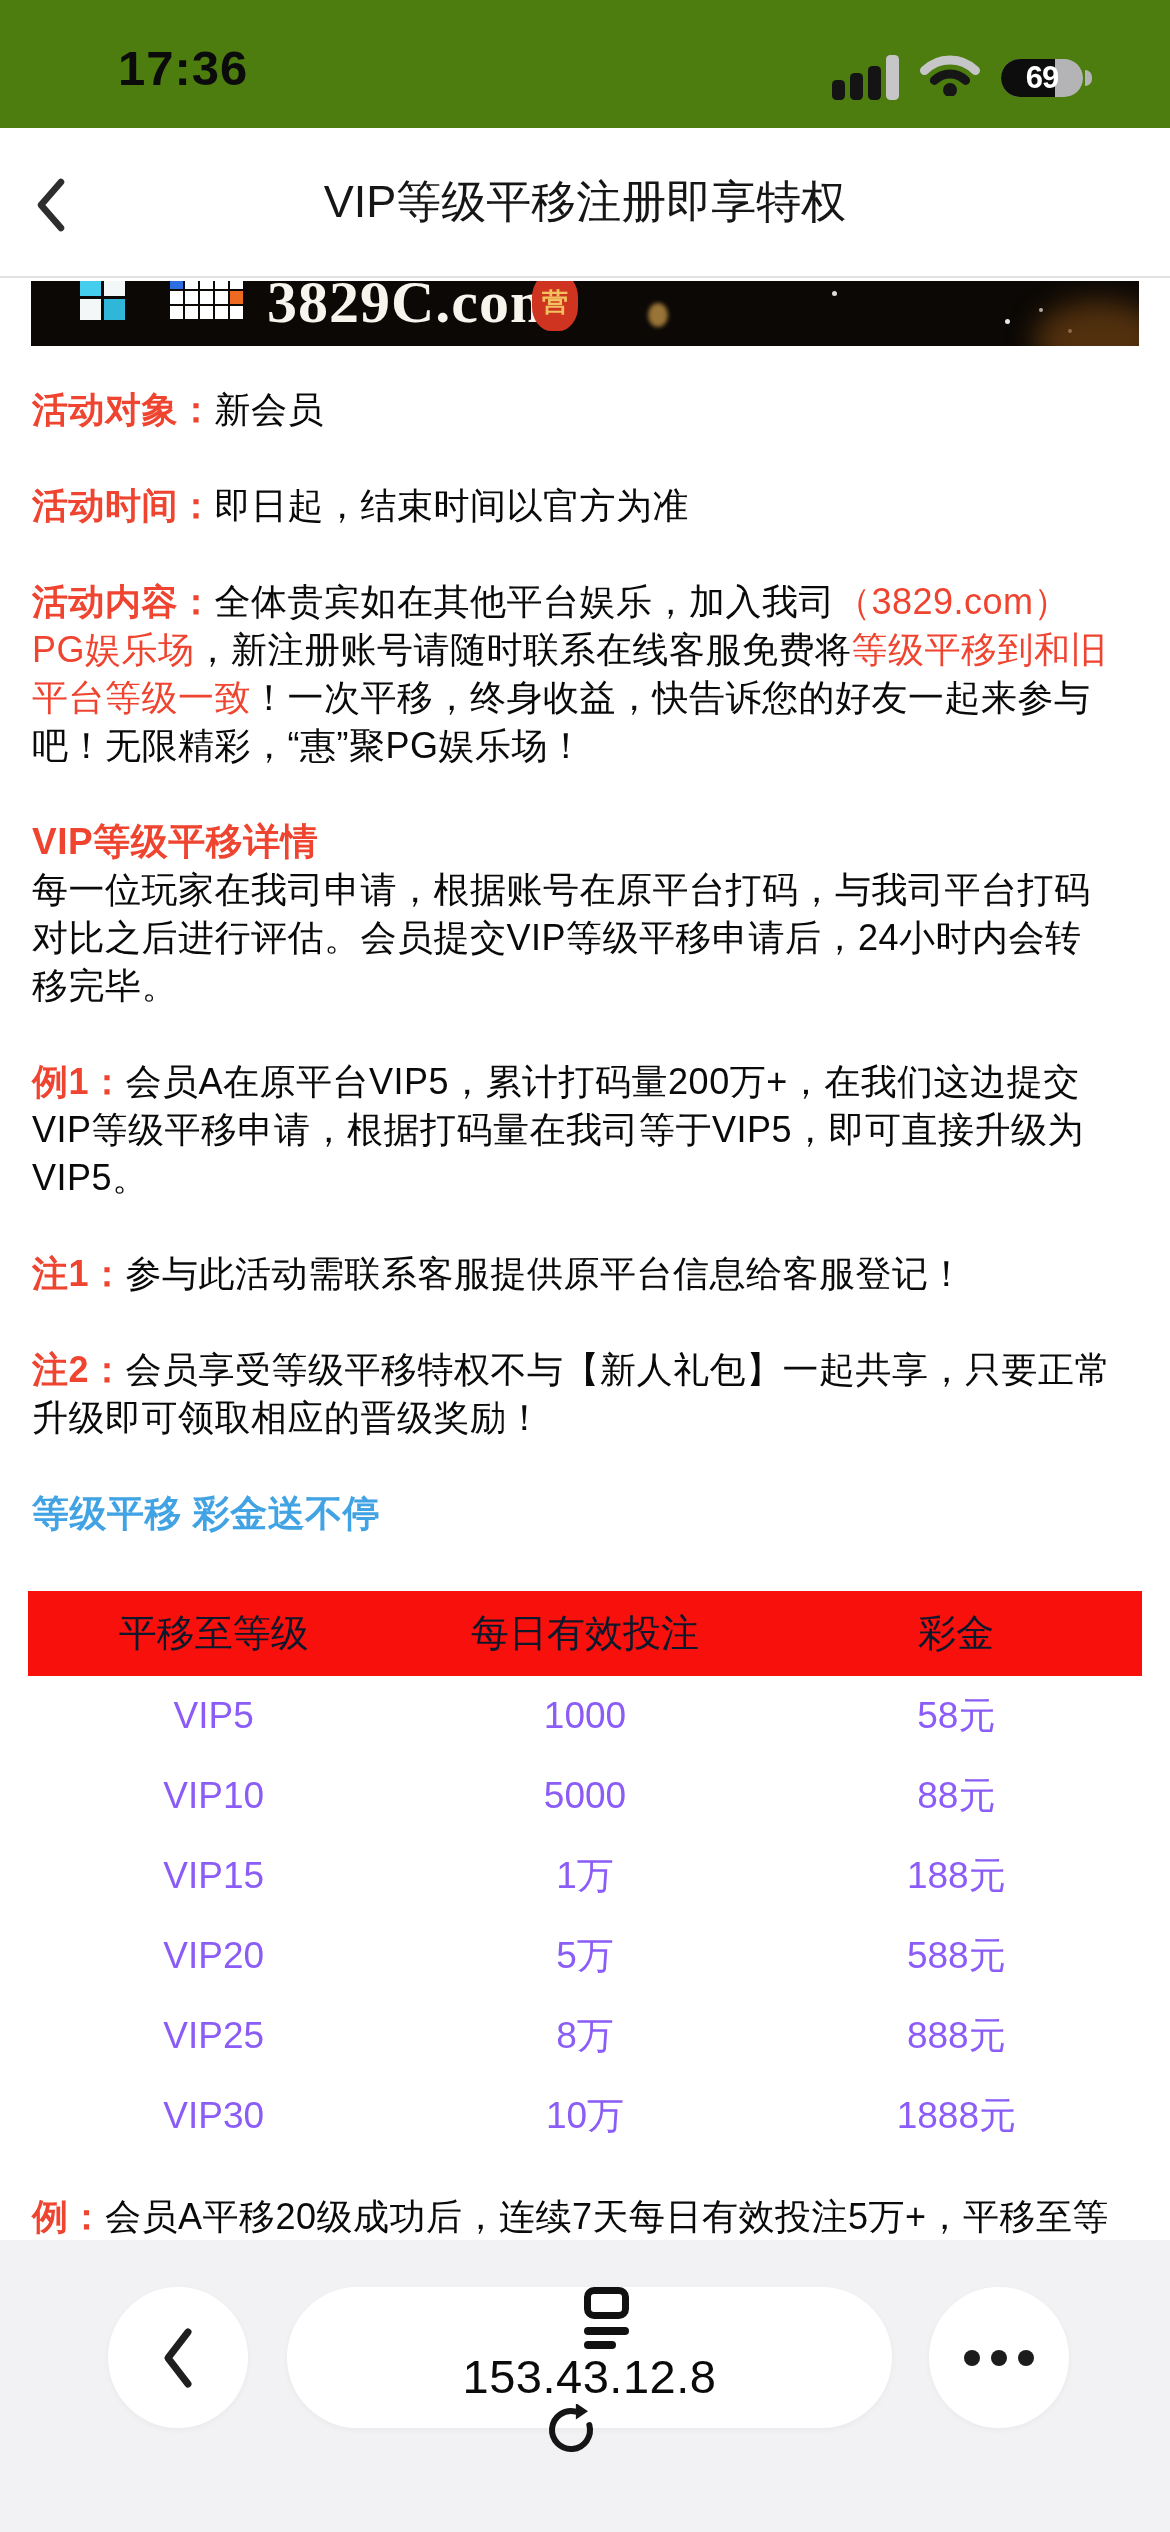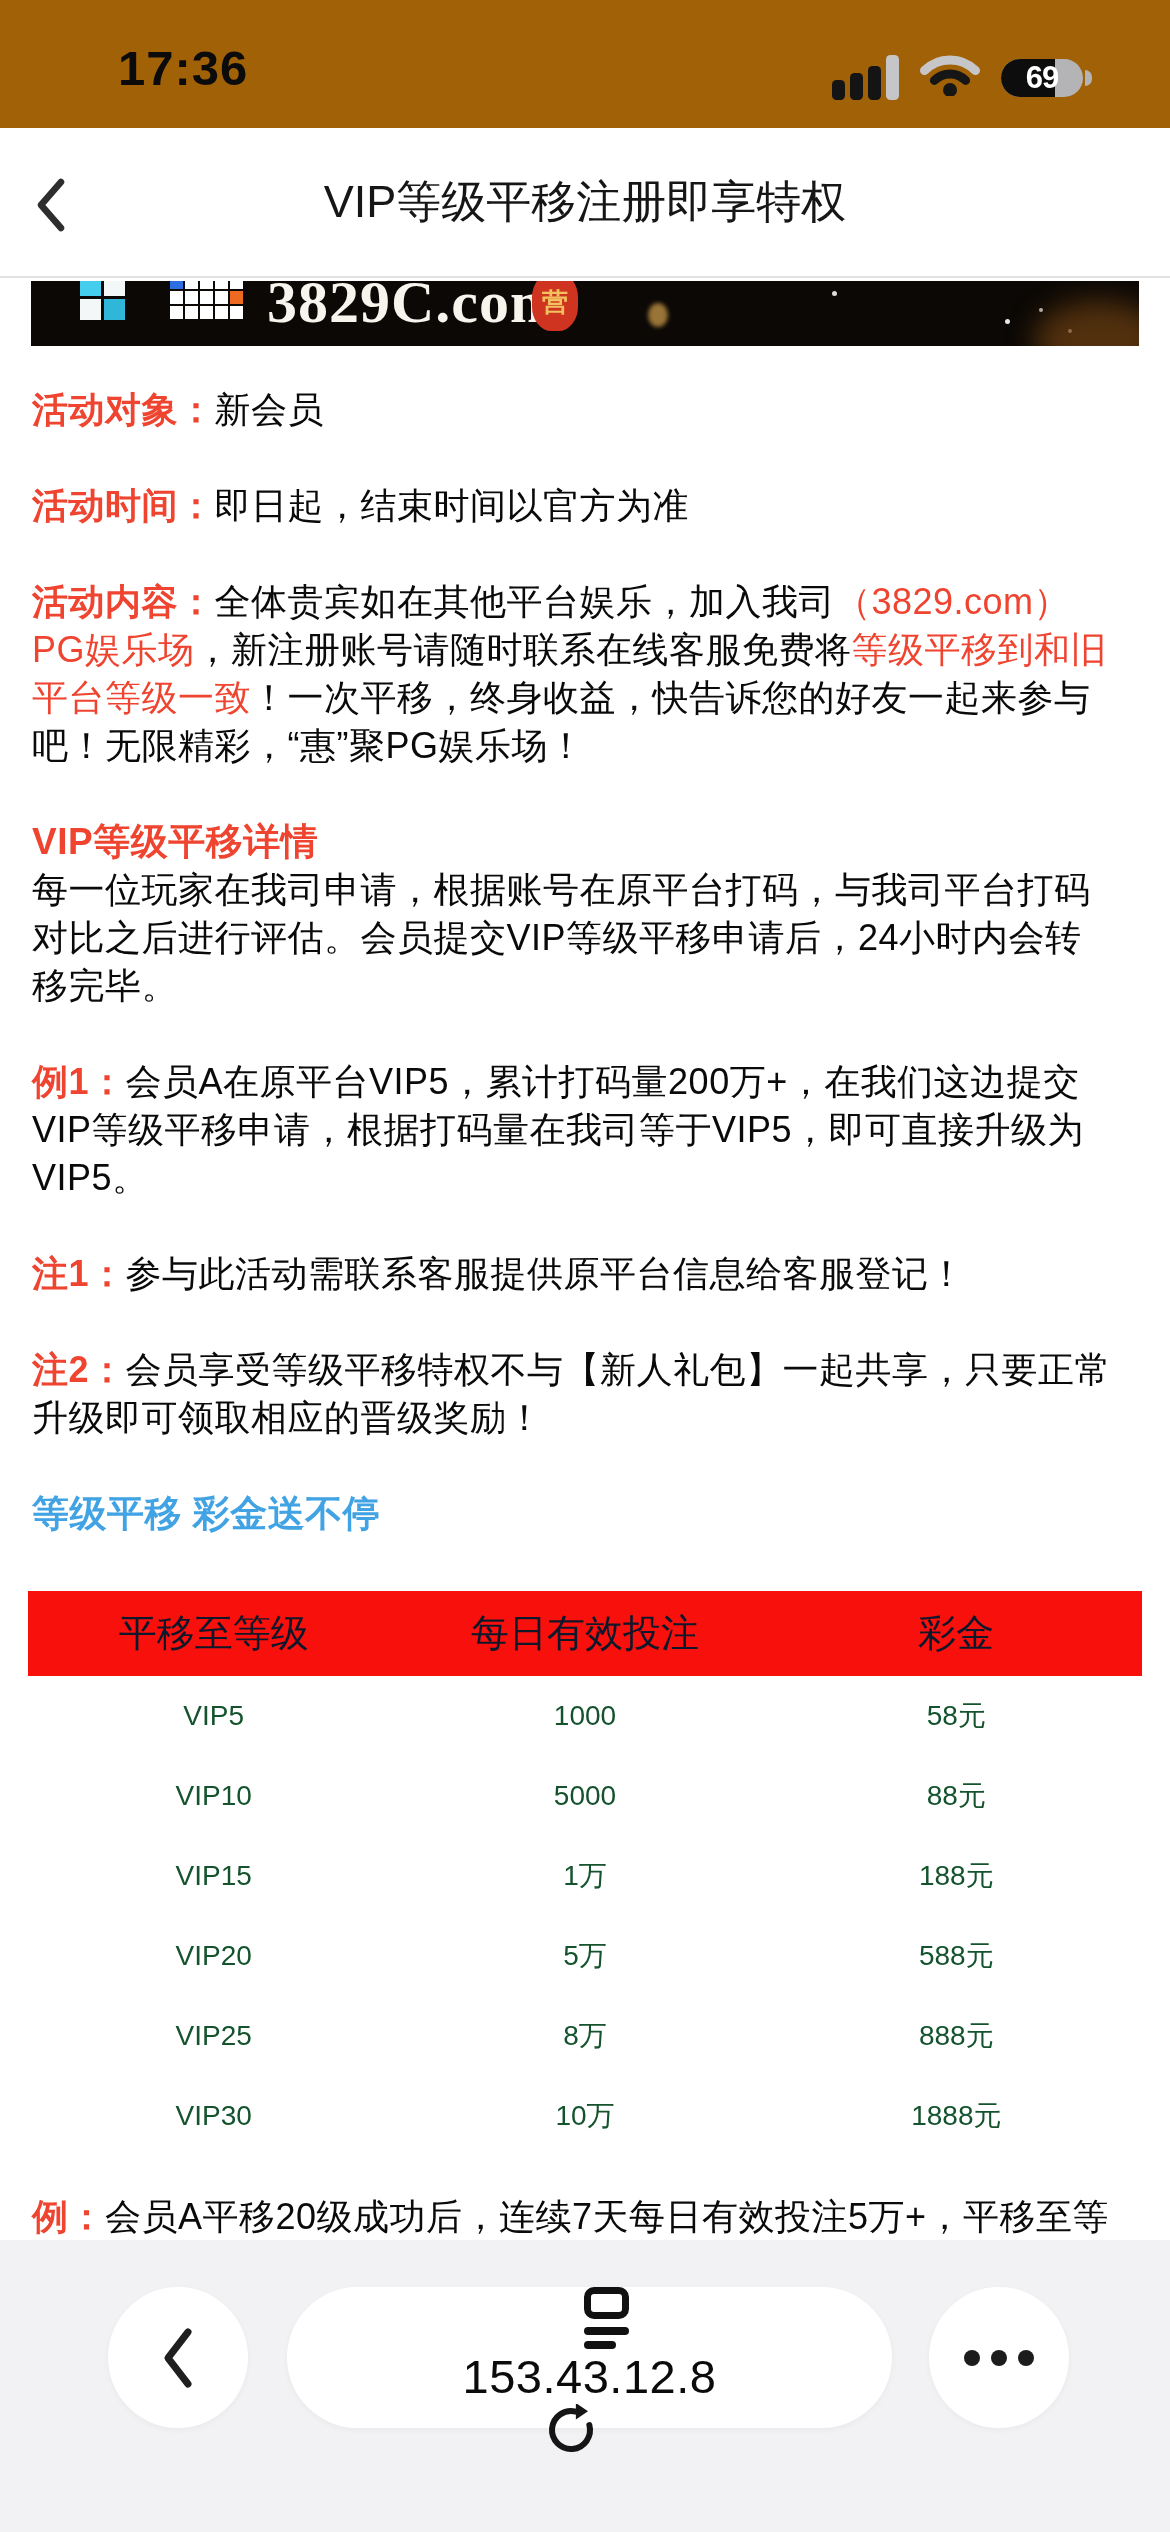"17:36" .statusbar { background: #a16207 -> #4d7c0f }
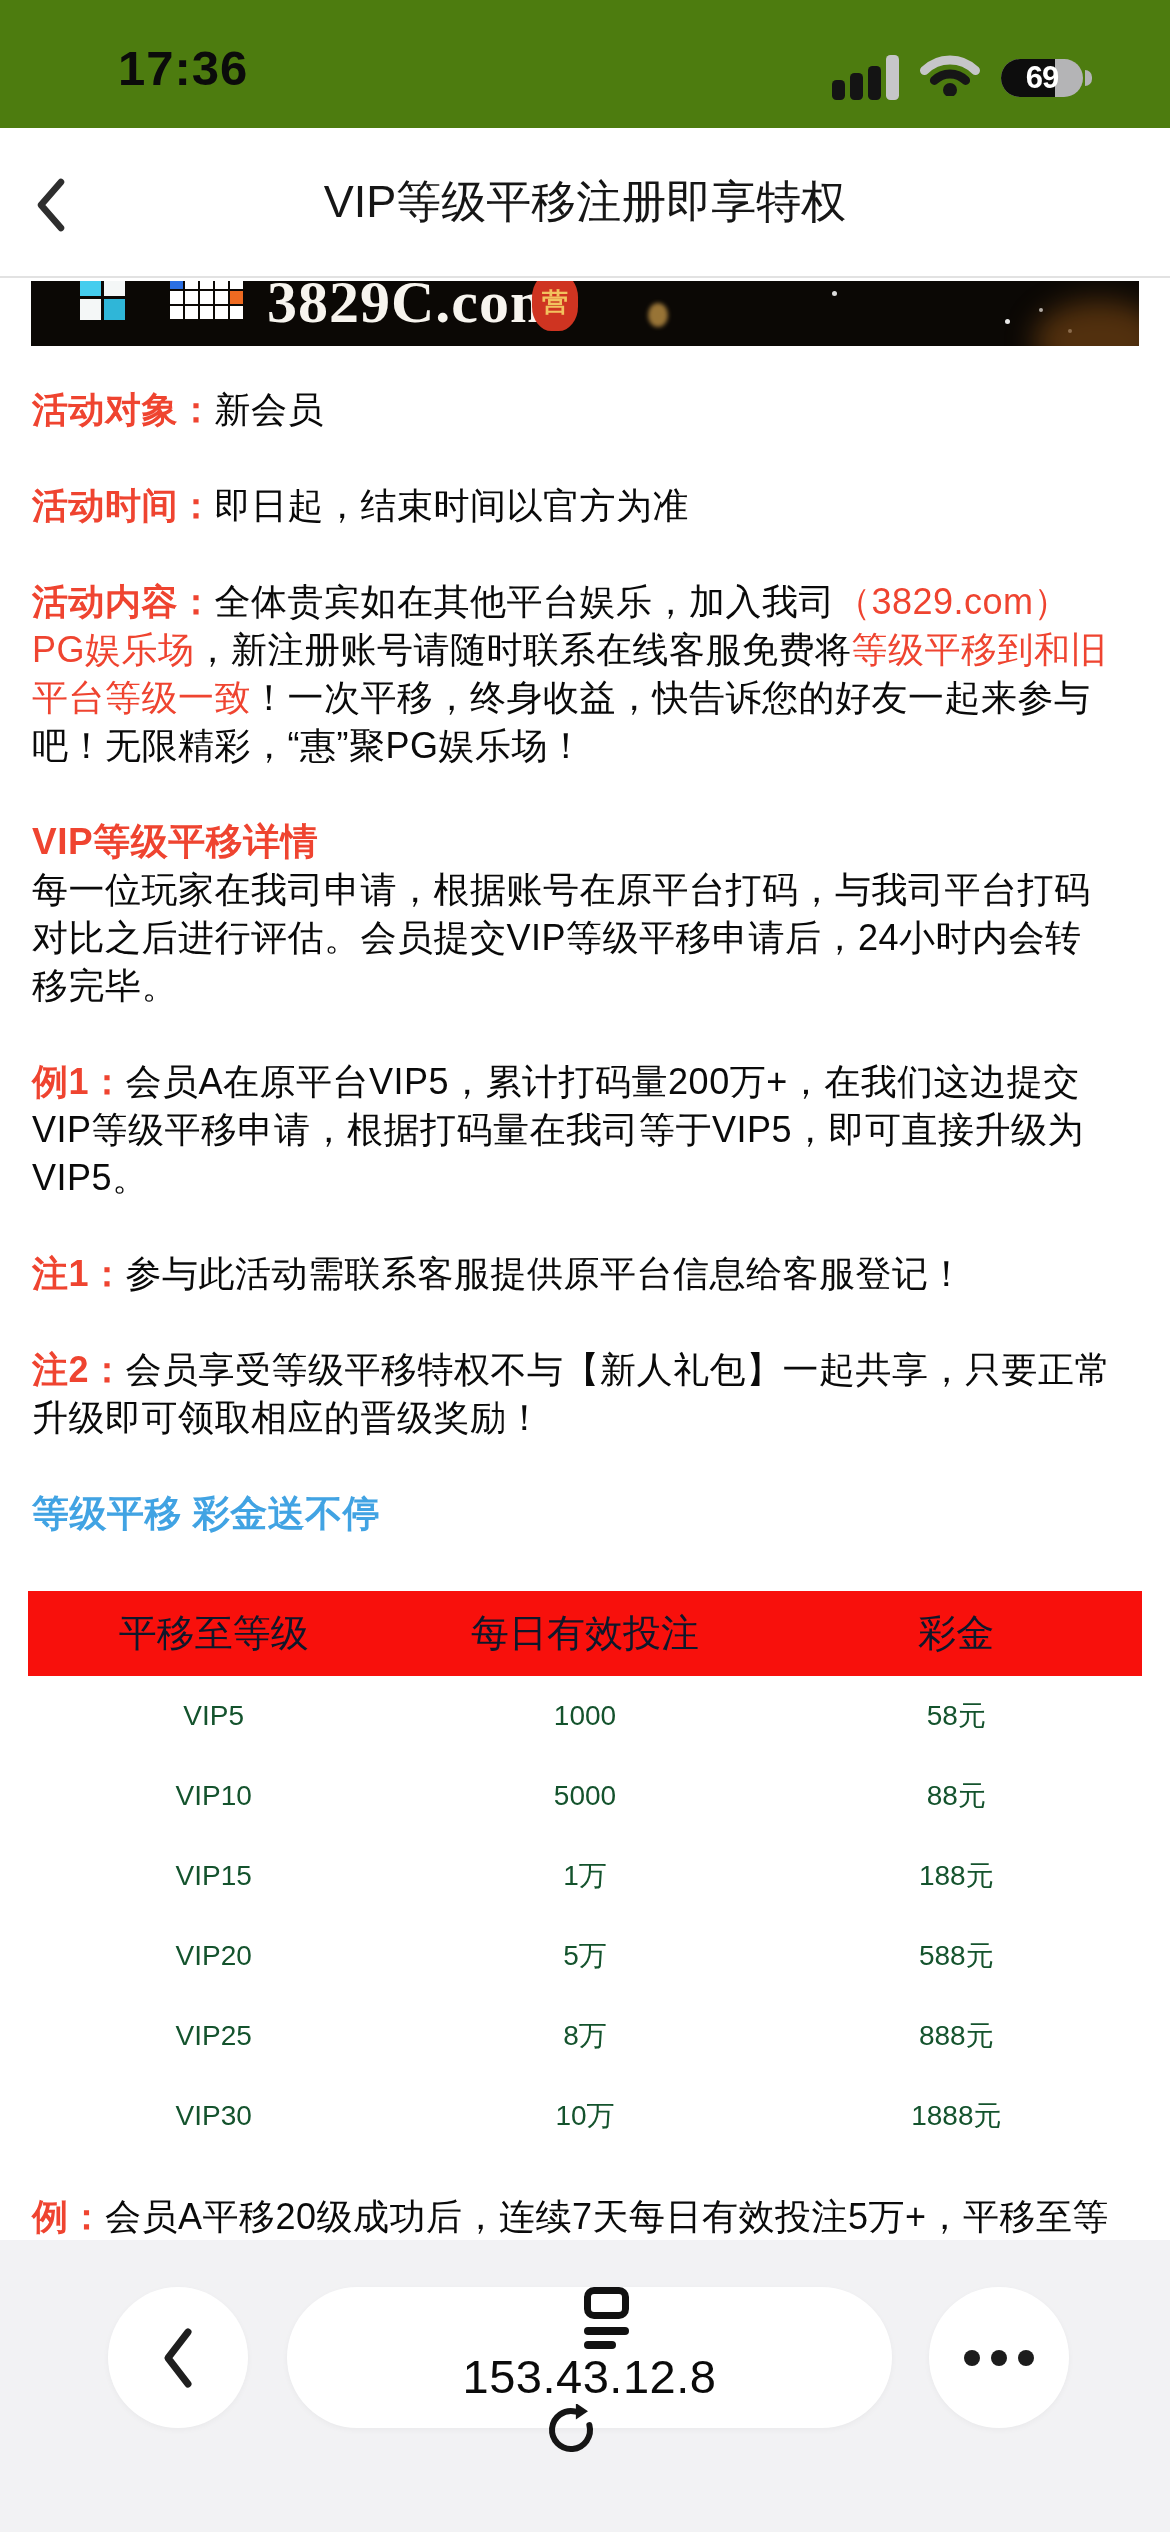"VIP5" .trow .c { color: #14532d -> #8b5cf6; font-size: 28px -> 37px }
